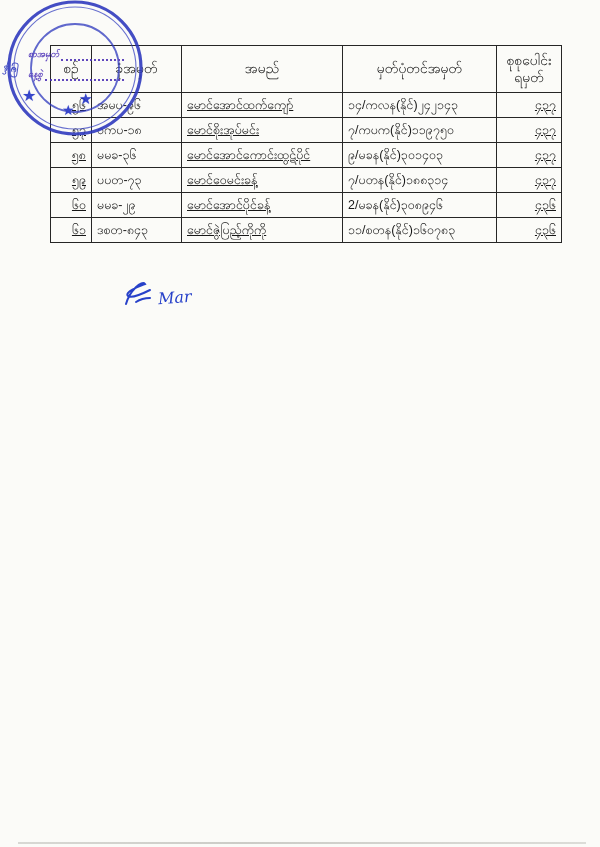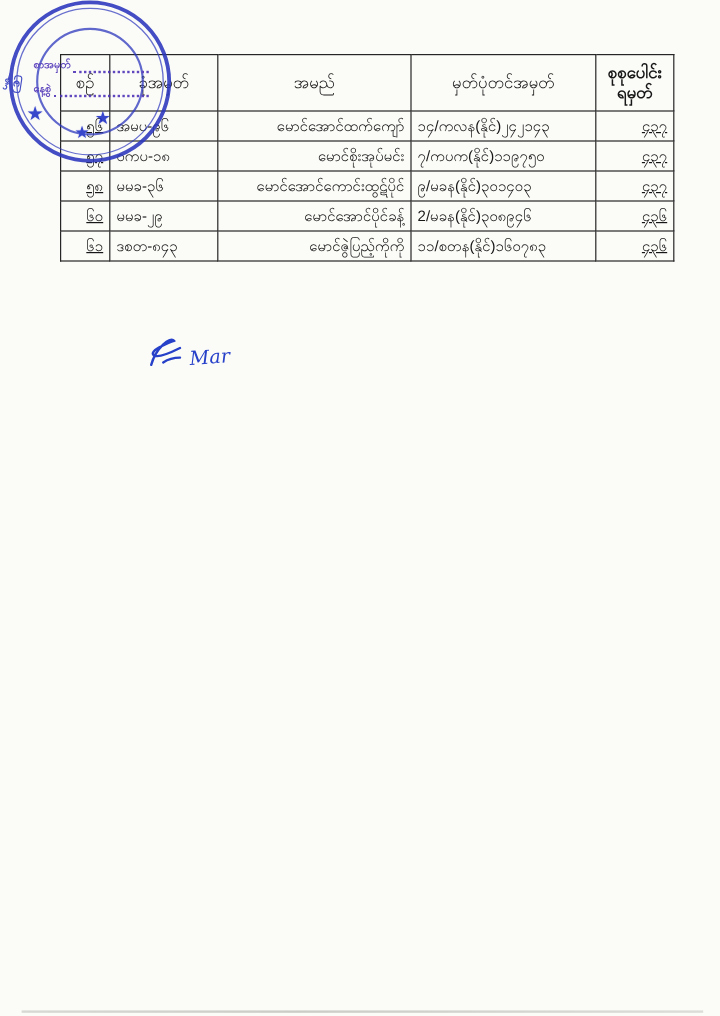"စာအမှတ်" .stamp-fields { font-style: none -> italic }
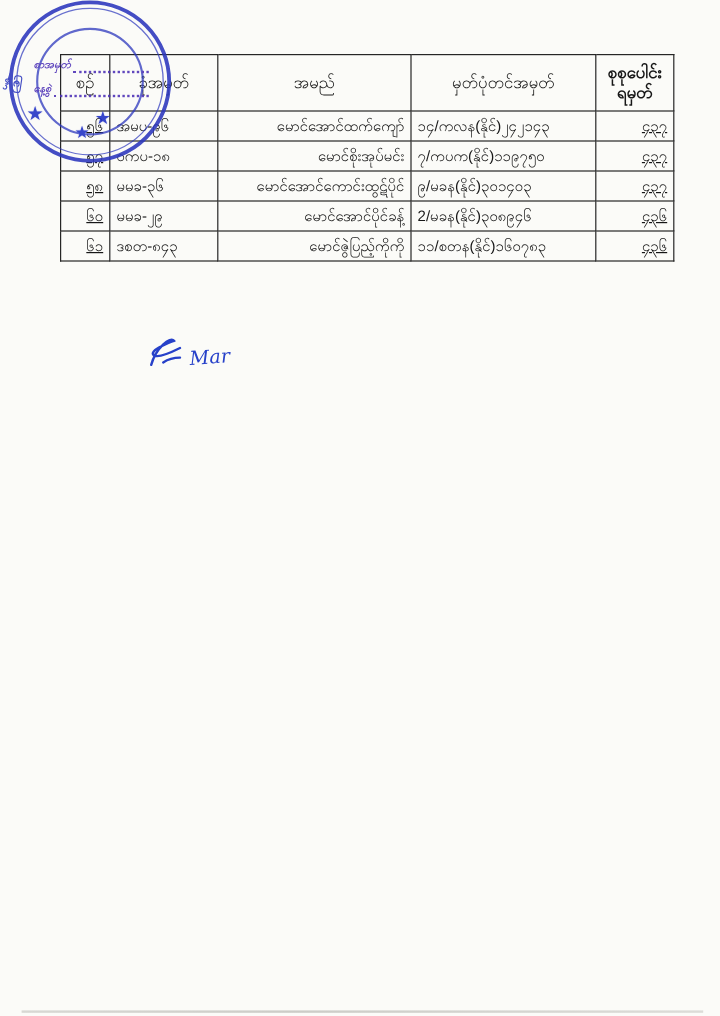"စုစုပေါင်း" .th-stack span { font-weight: bold -> none }
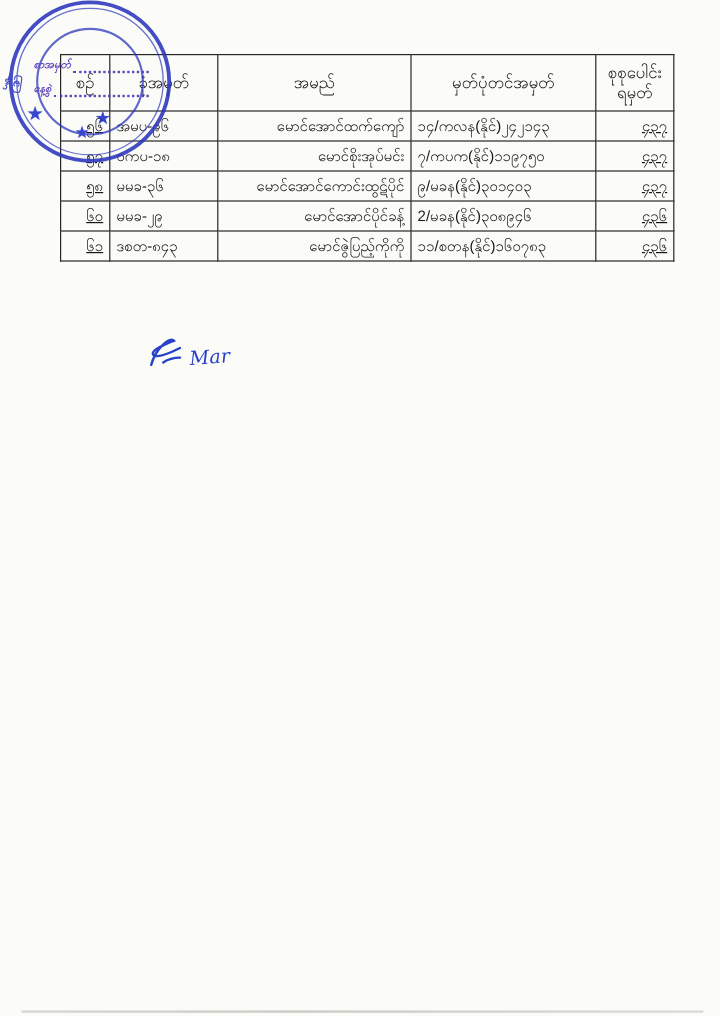"မောင်အောင်ထက်ကျော်" td.c-name { text-align: right -> left; text-decoration: none -> underline }
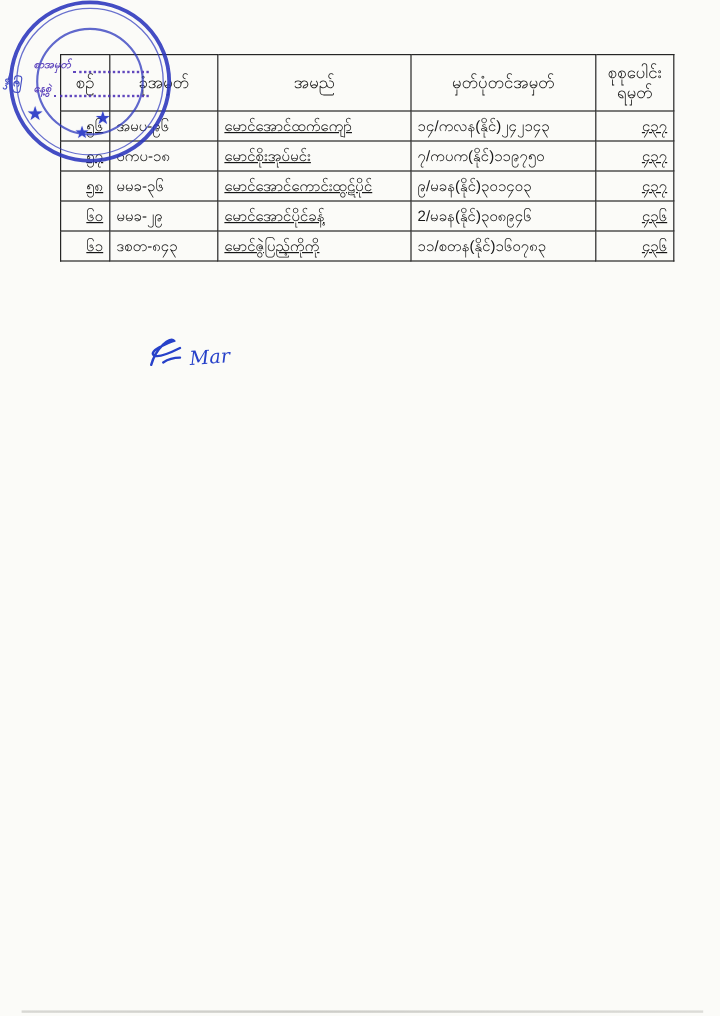"၅၉" tr { html: none -> <tr> <td>၅၉</td> <td>ပပတ-၇၃</td> <td>မောင်ဝေမင်းခန့်</td> <td>၇/ပတန(နိုင်)၁၈၈၃၁၄</td> <td>၄၃၇</td> </tr> }
